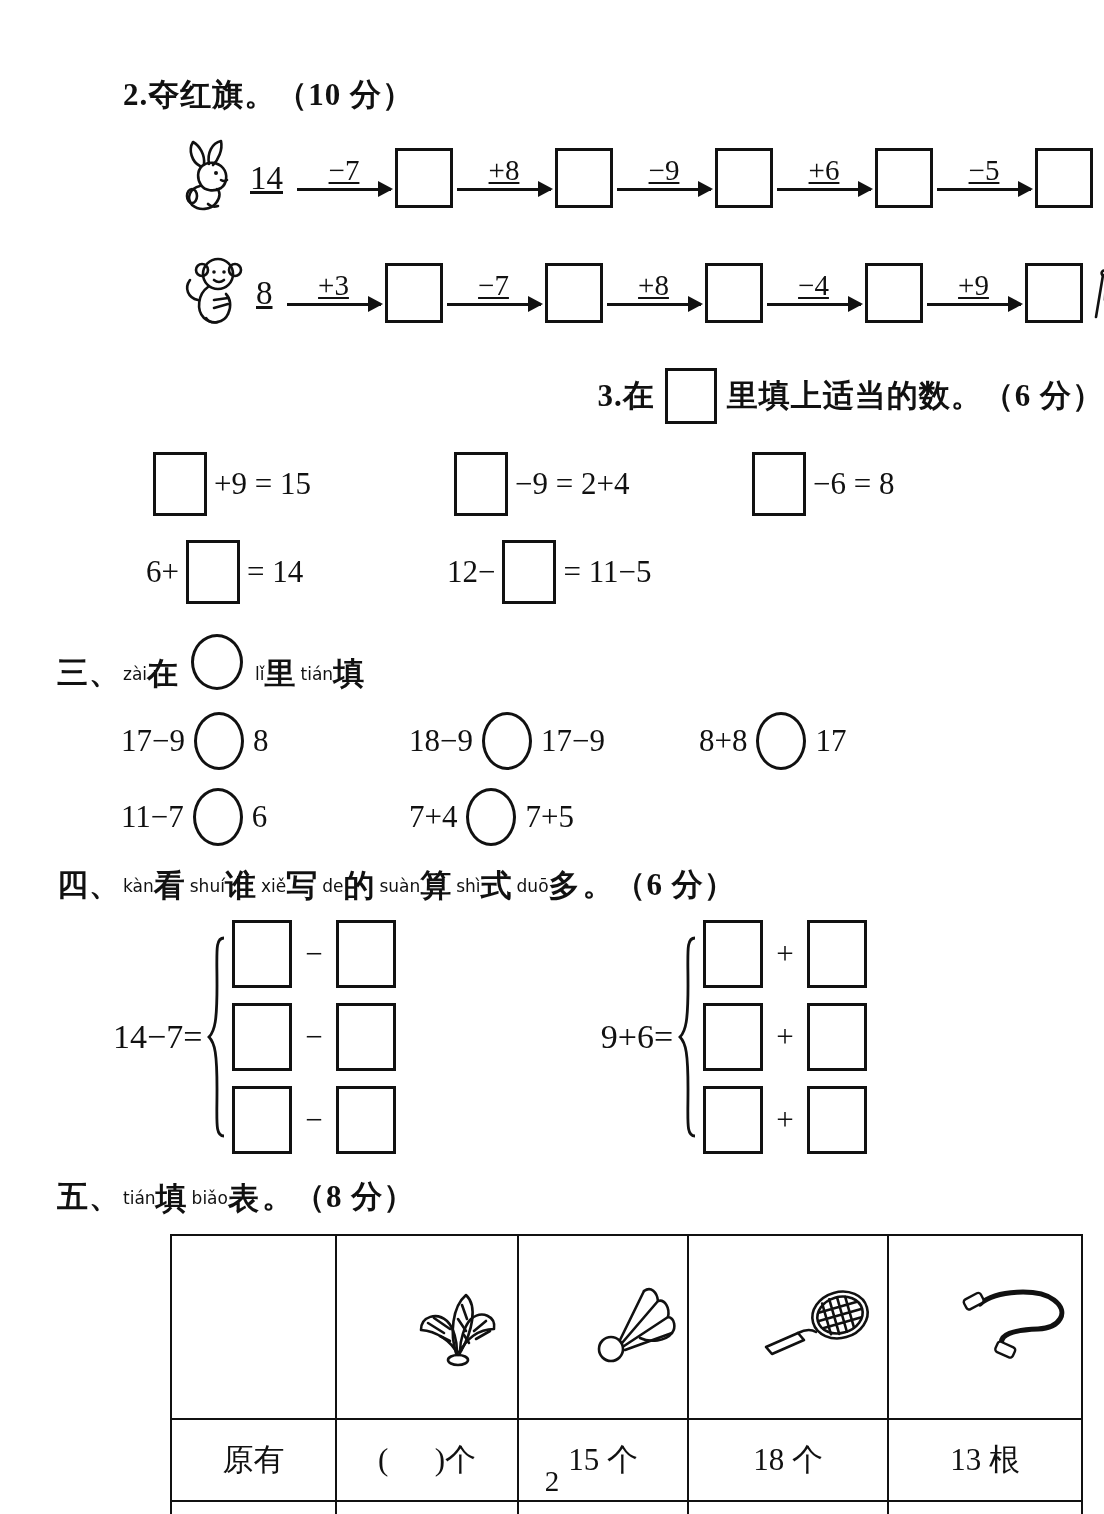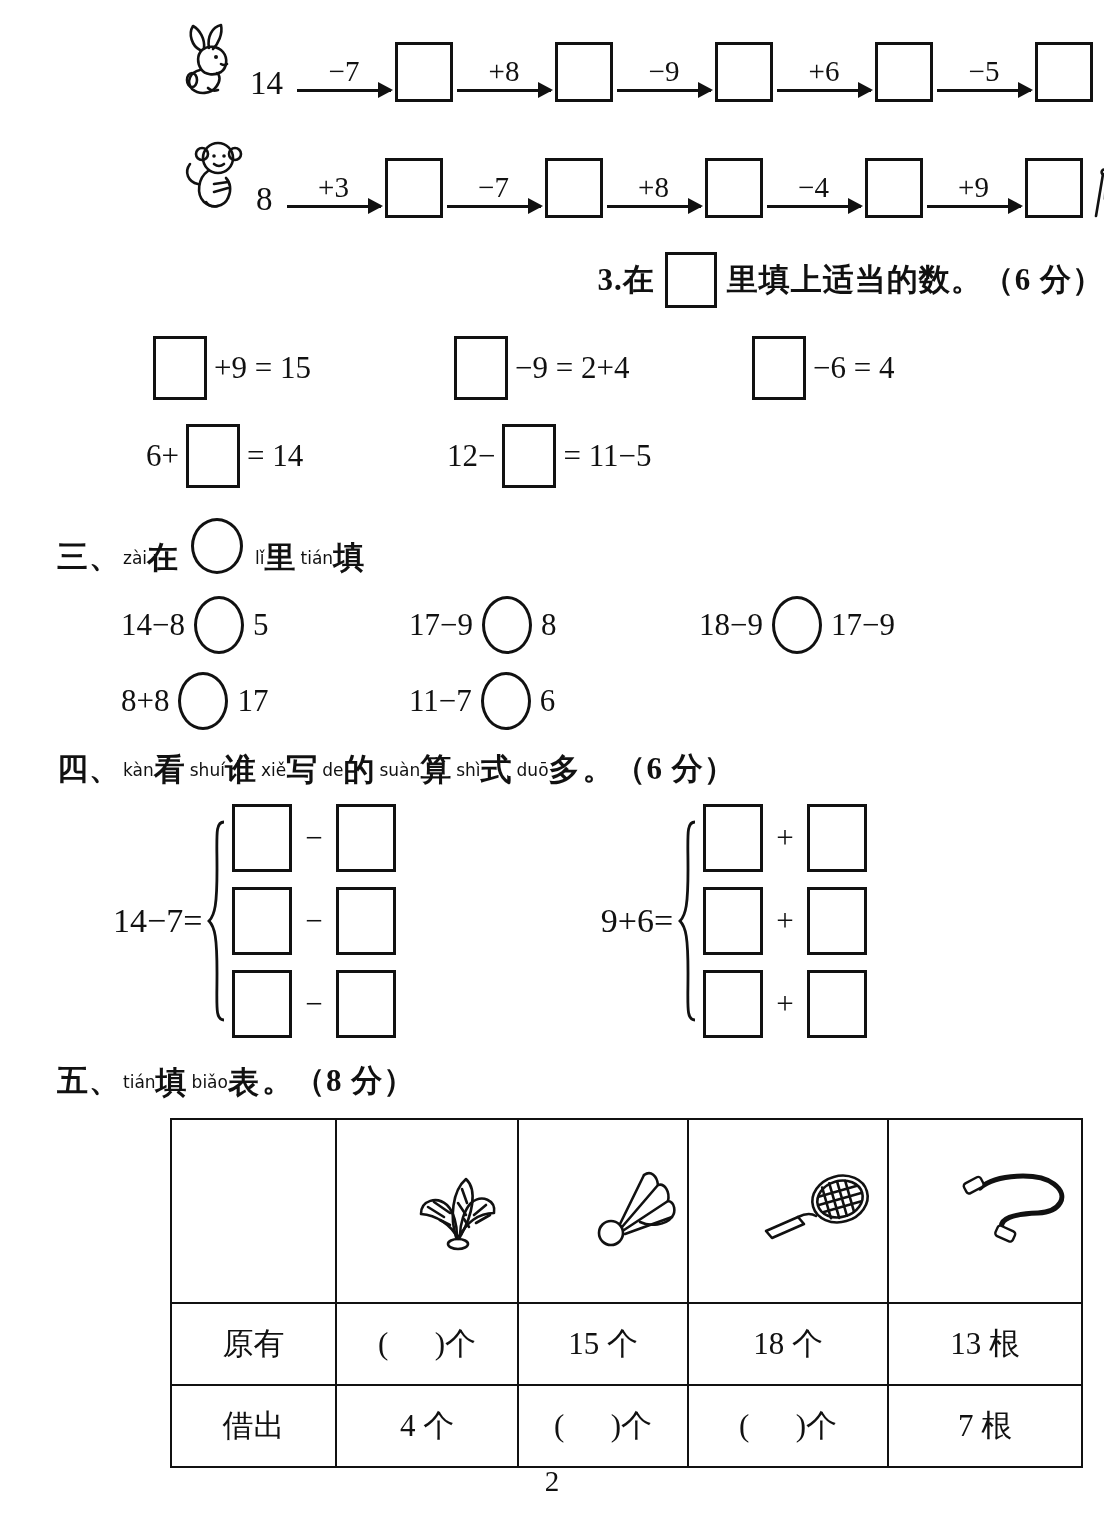"2.夺红旗。（10 分）" div.sec-title { html: none -> <div>2.夺红旗。（10 分）</div> }
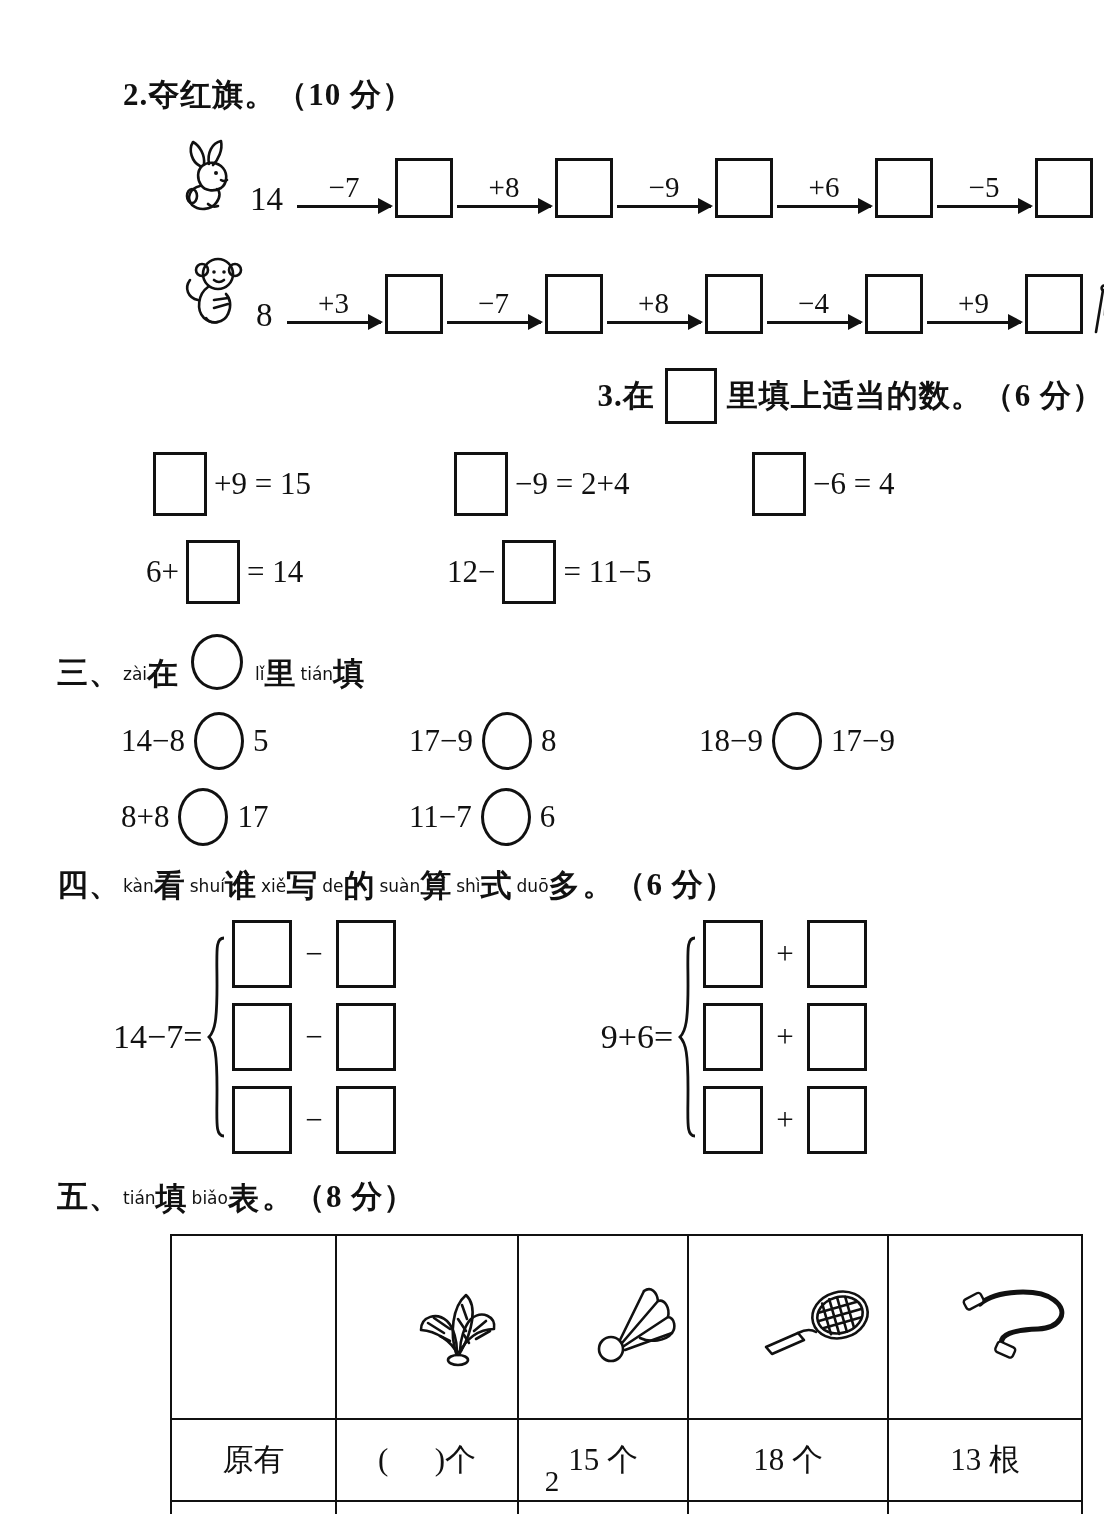"14" .chain { align-items: flex-end -> center; text-decoration: none -> underline }
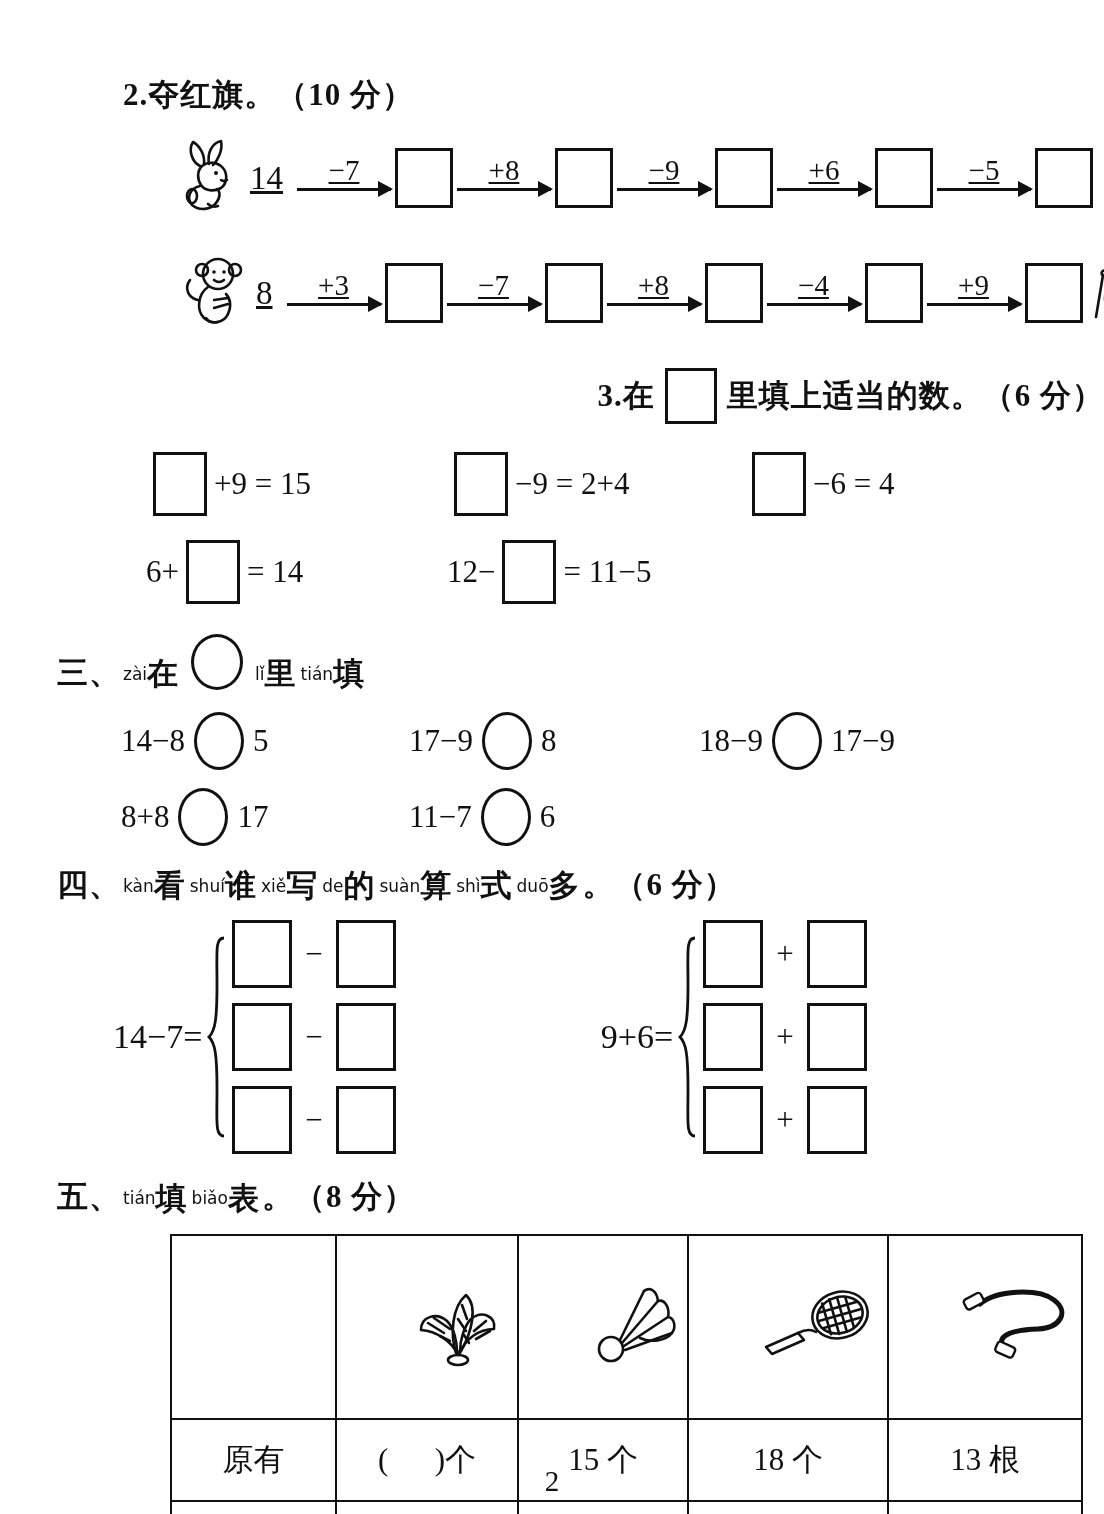"−6 = 4" span { text: 4 -> 8 }
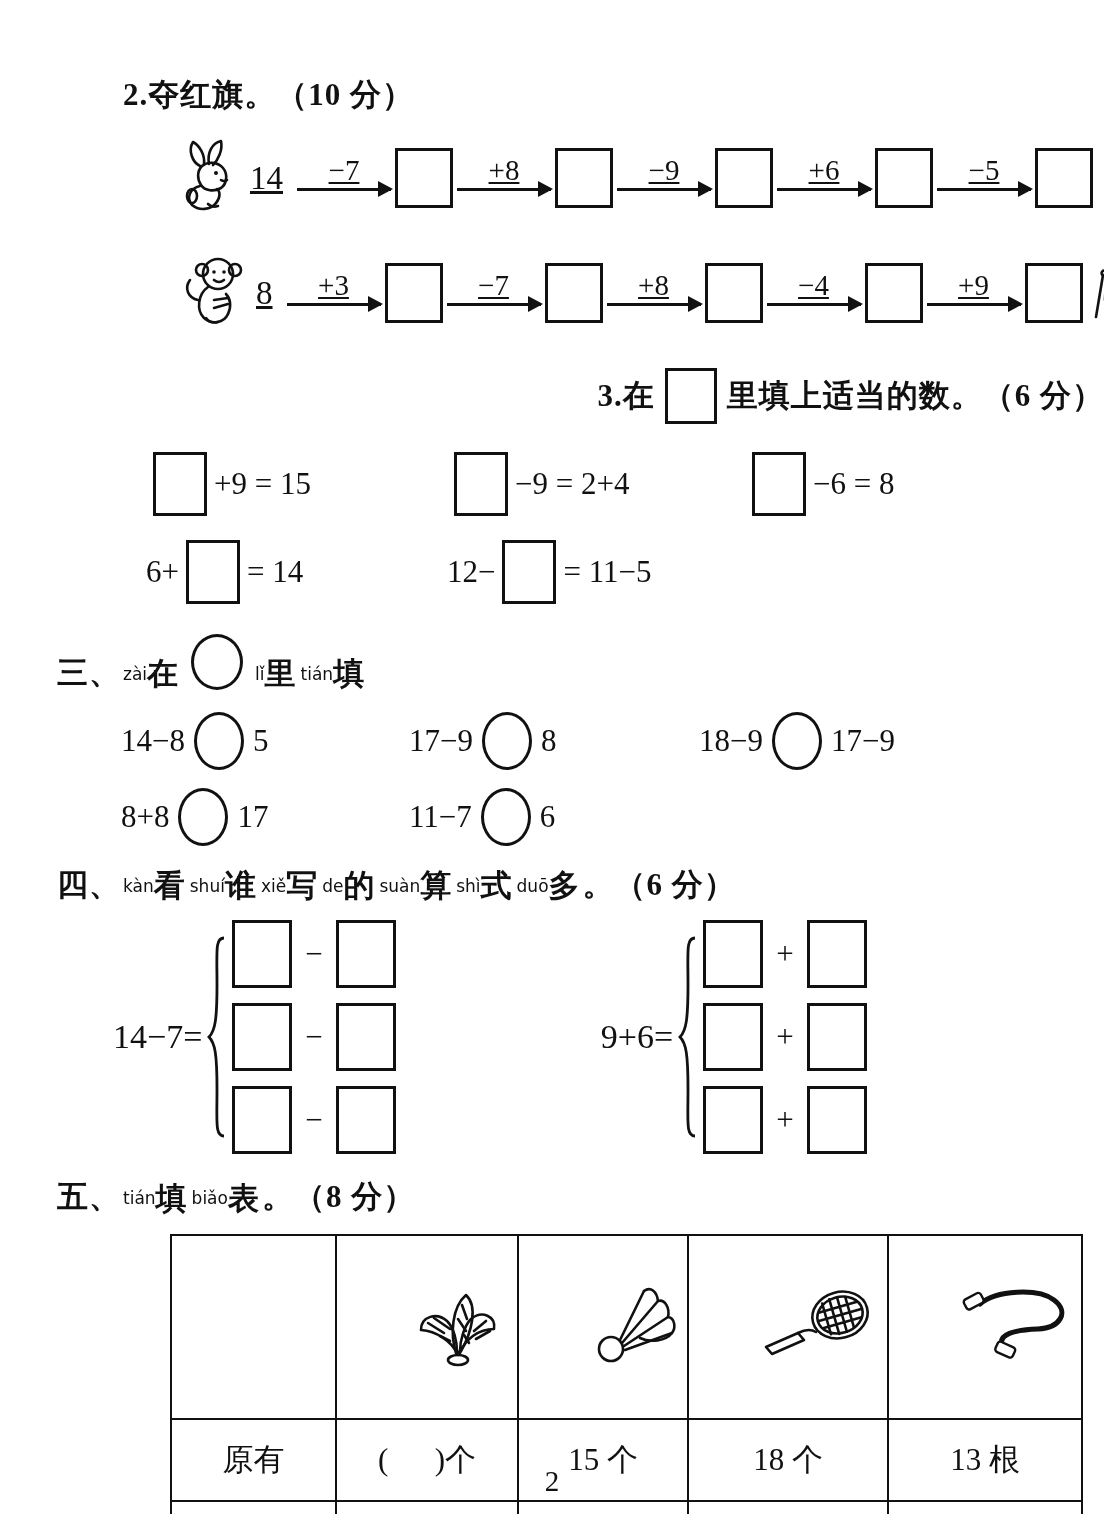"14−8" div.cmpcell { html: <div> <span>14−8</span> <span></span> <span>5</span> </div> -> none }
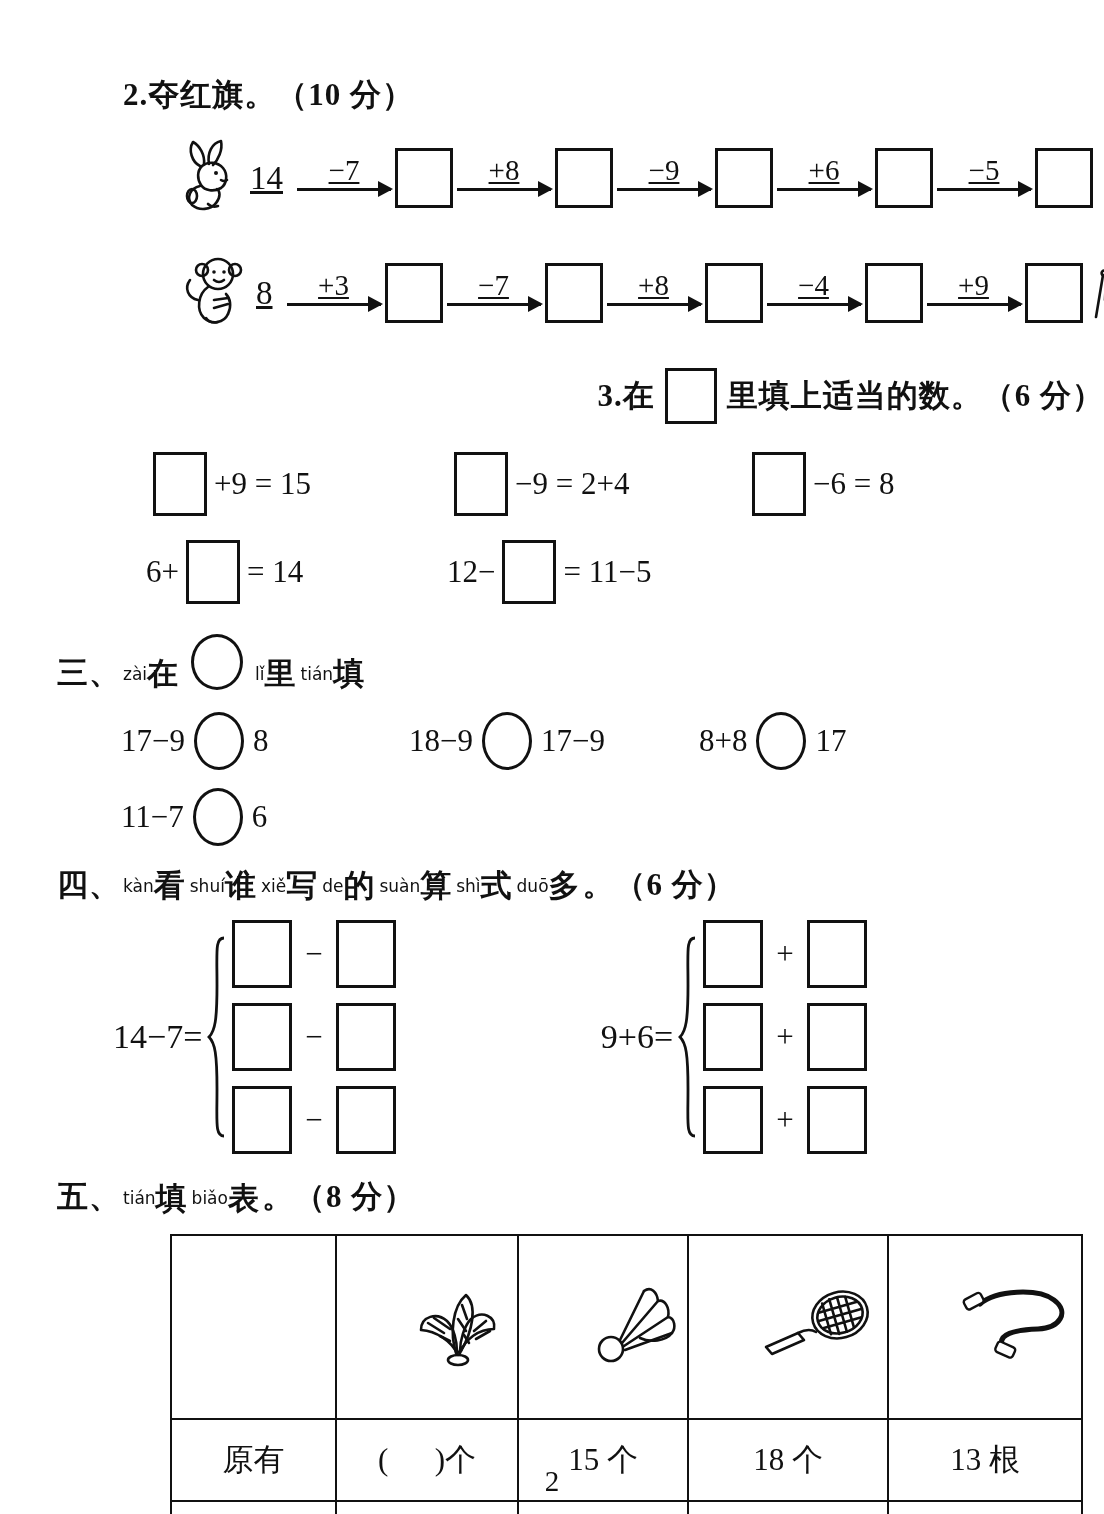"7+4" div.cmpcell { html: none -> <div> <span>7+4</span> <span></span> <span>7+5</span> </div> }
